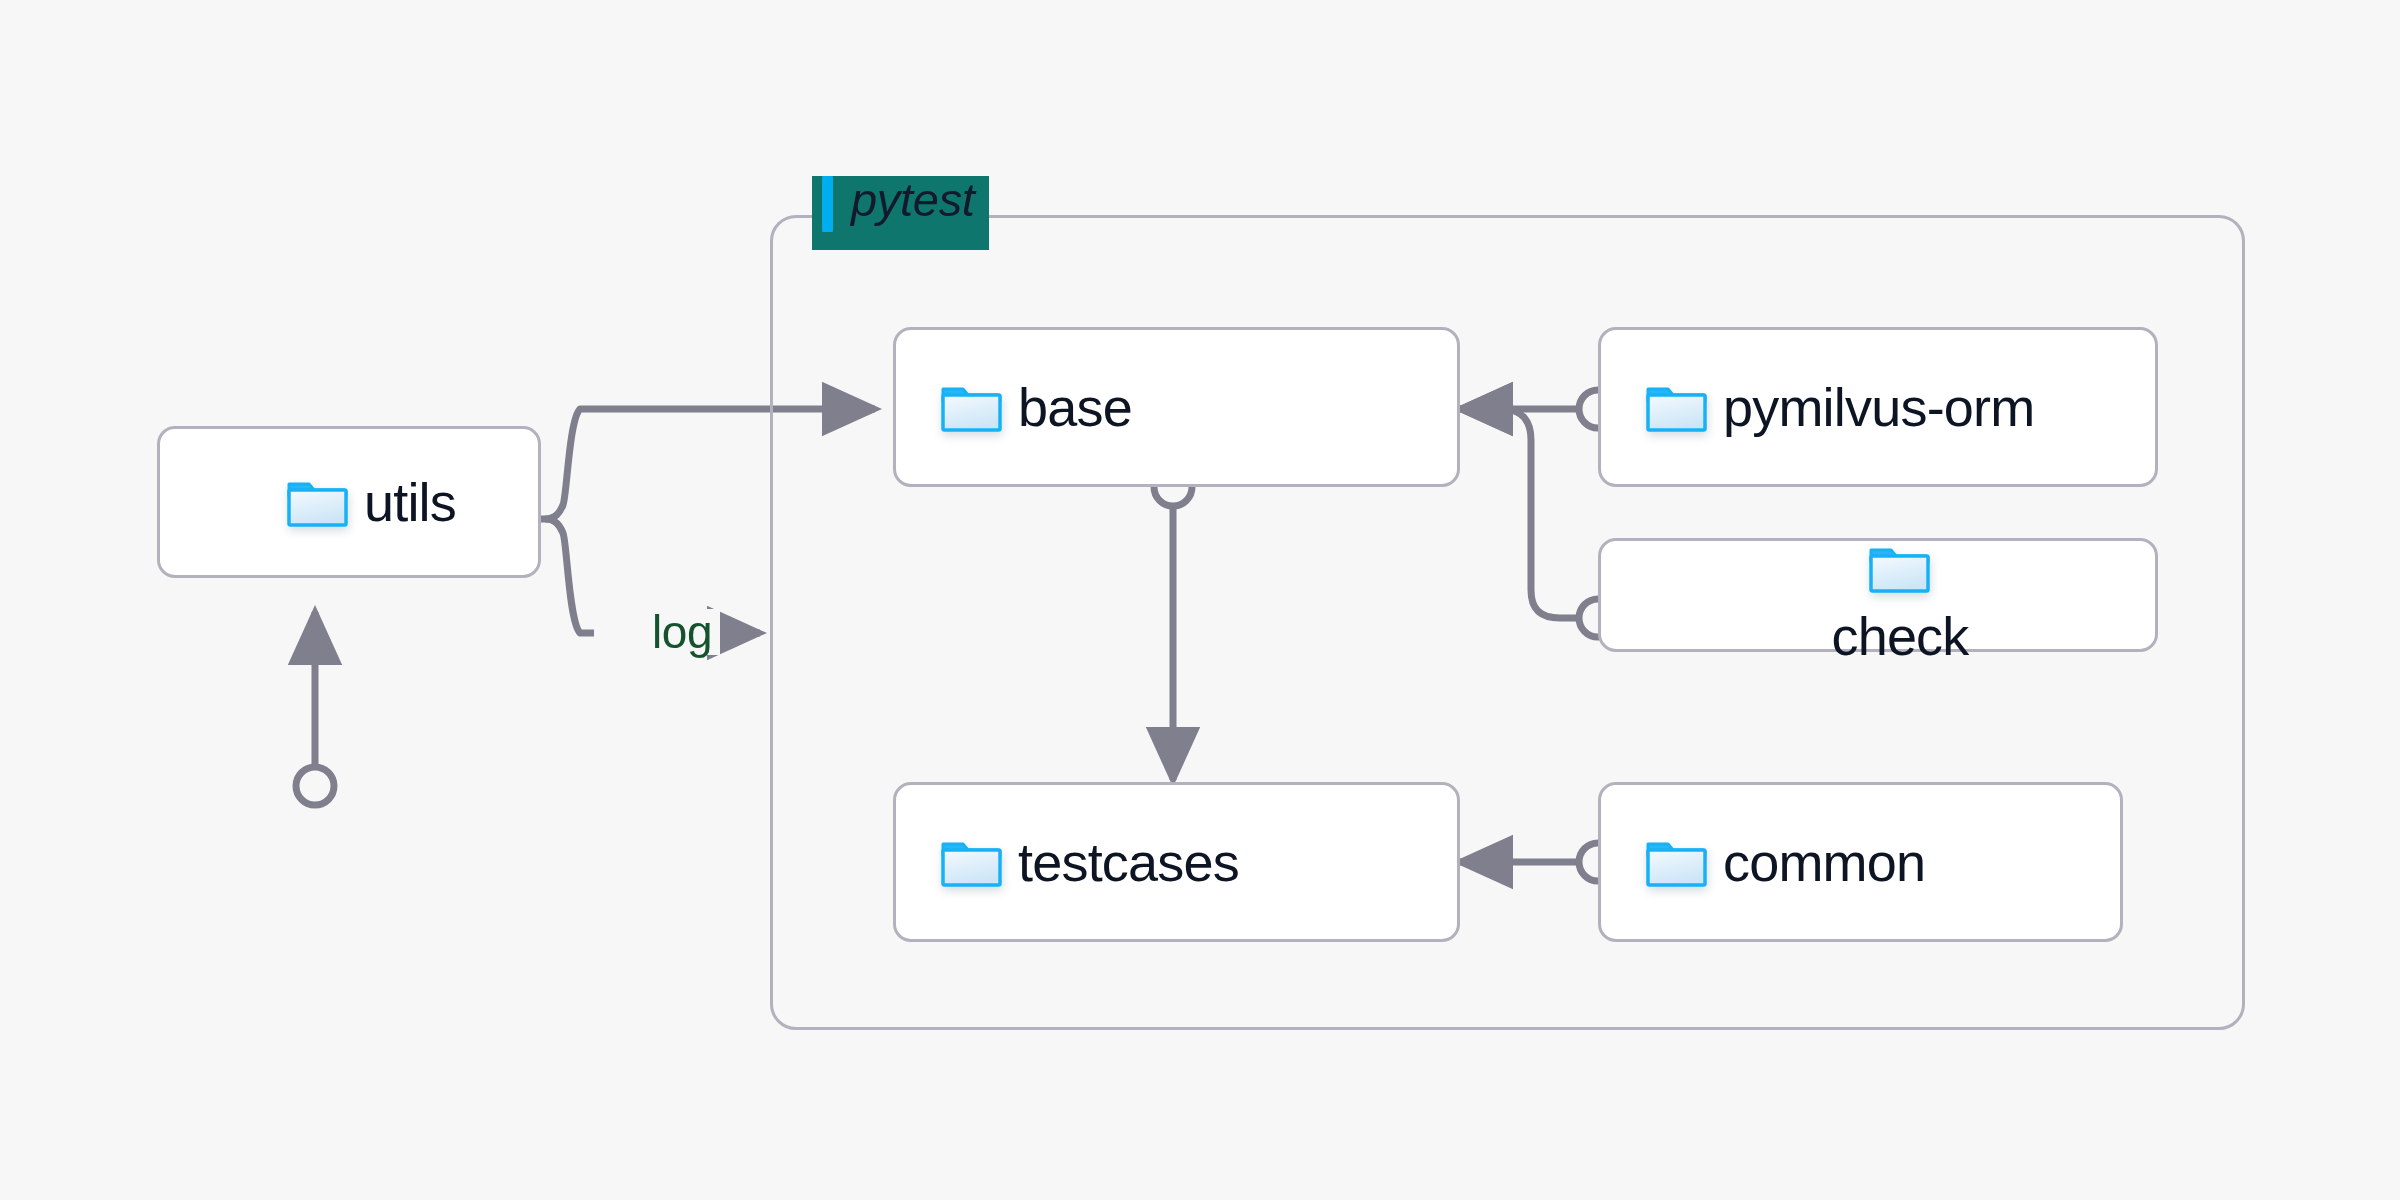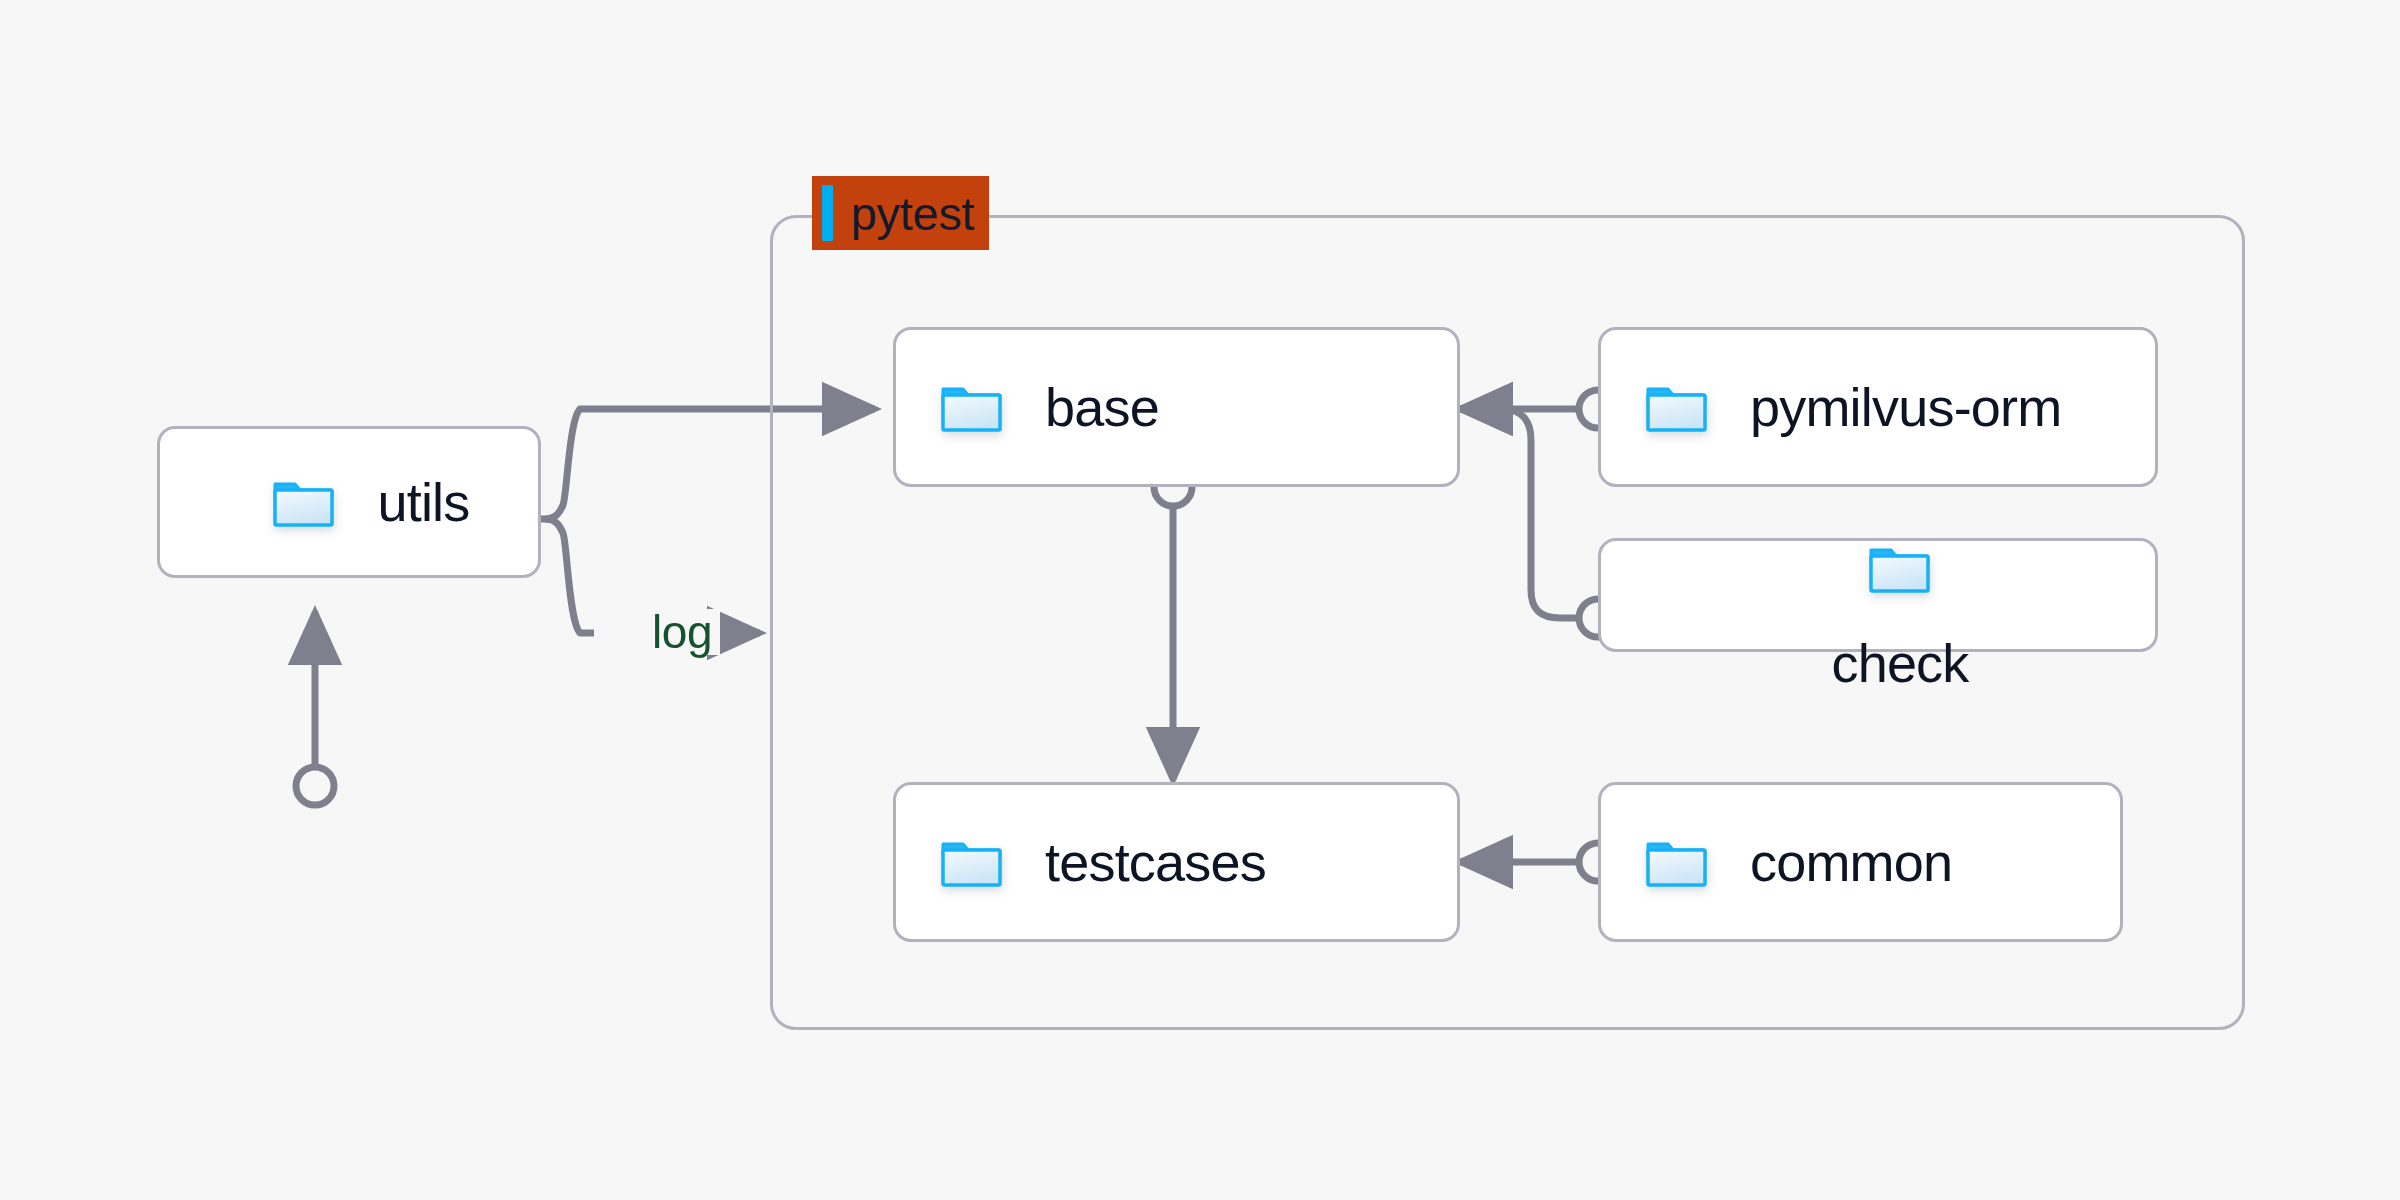"pytest" .group-label-wrap { align-items: center -> flex-start; background: #c2410c -> #0f766e; font-style: none -> italic }
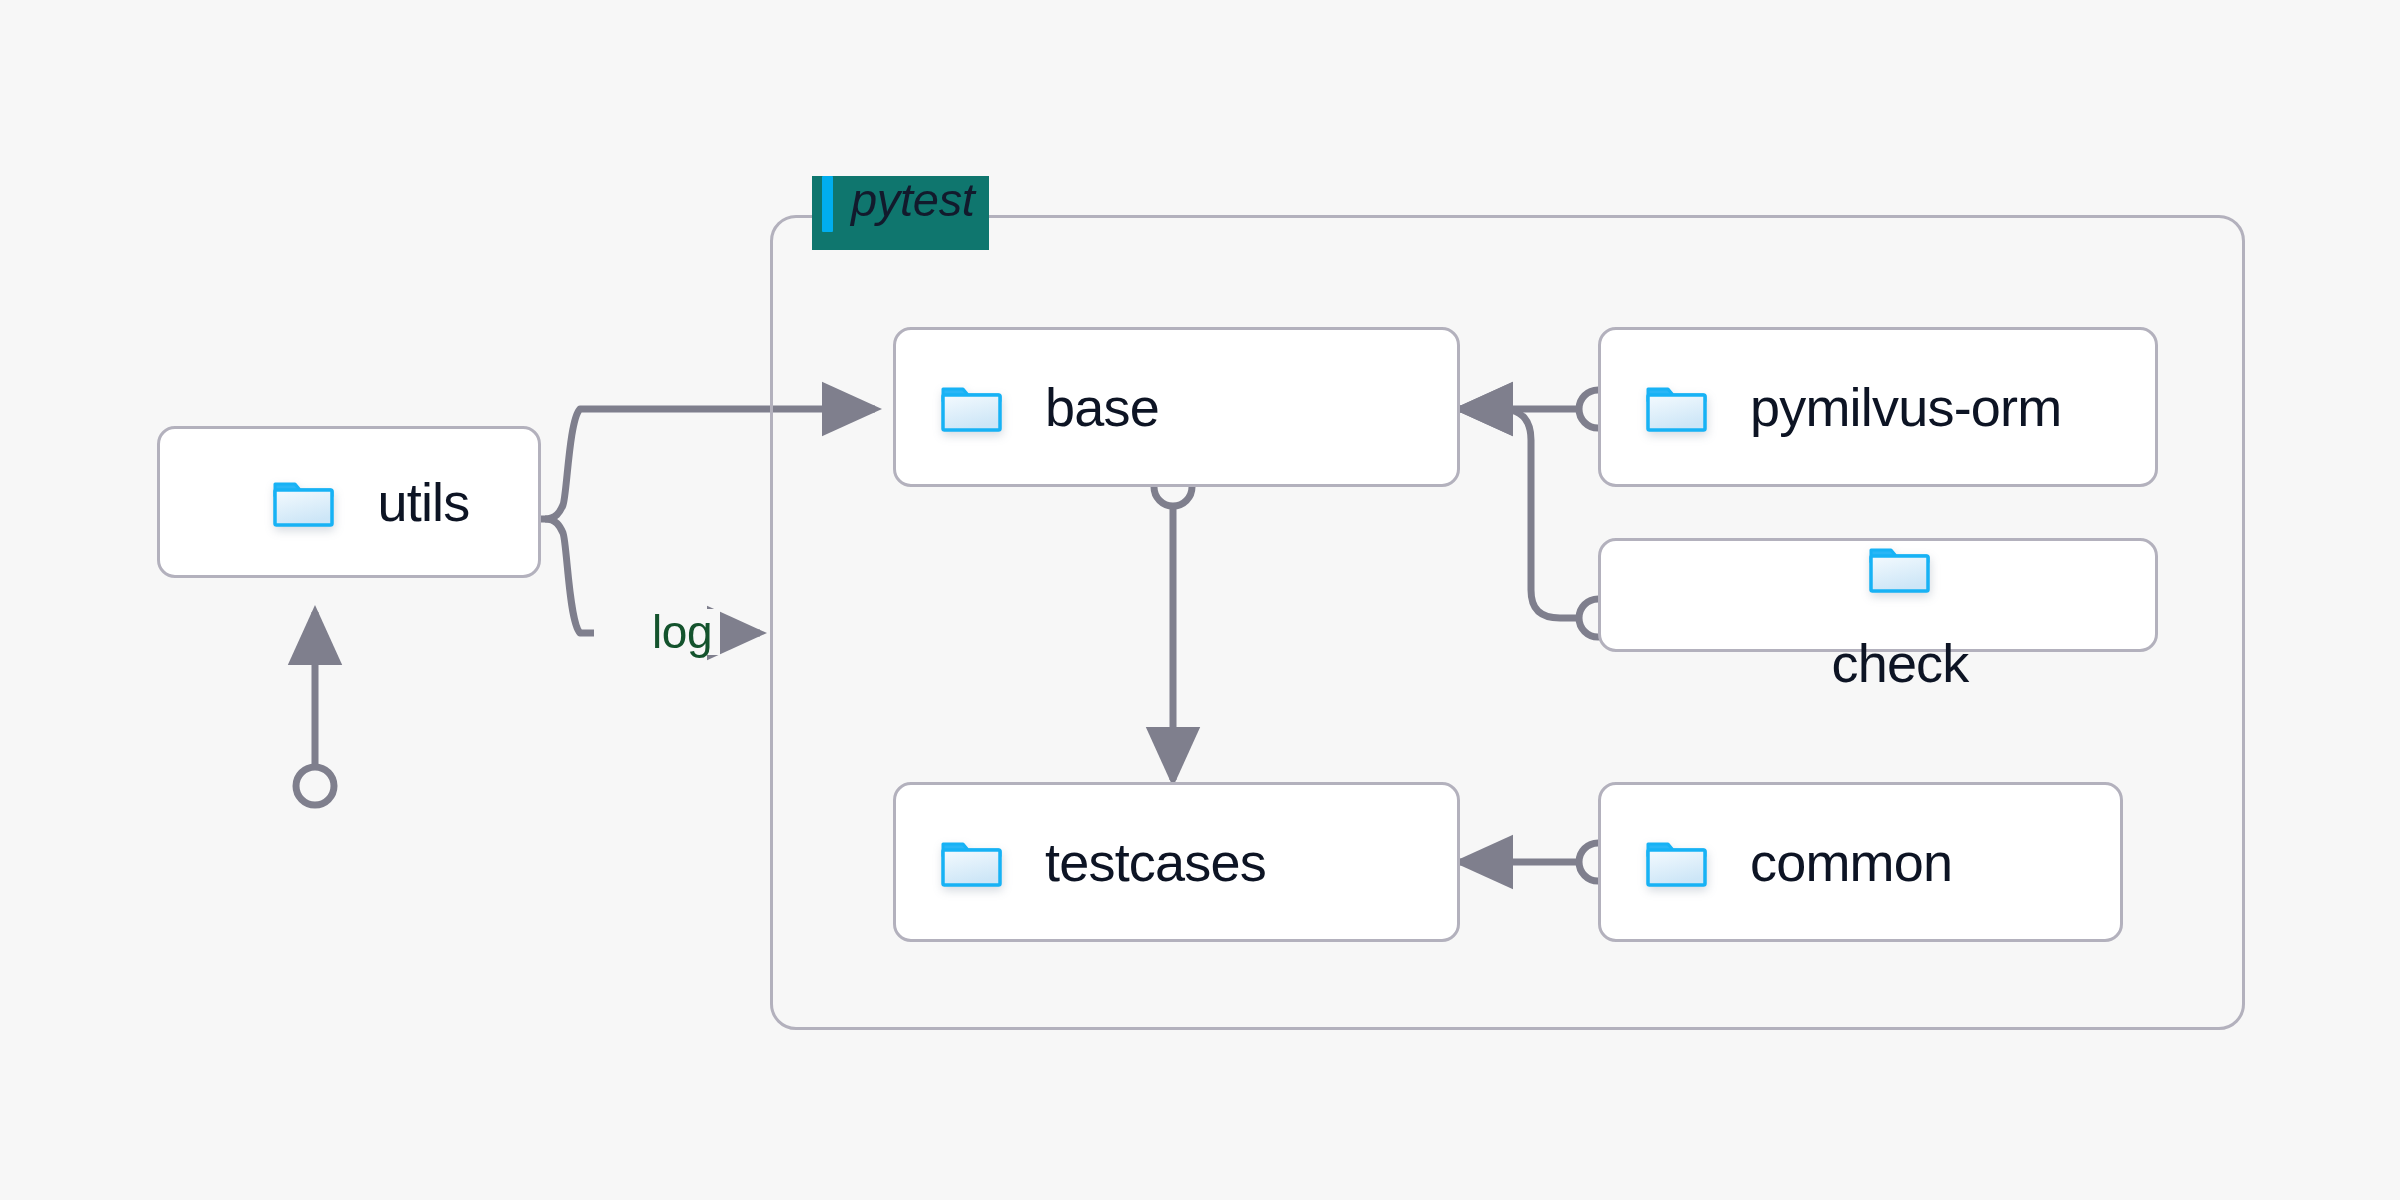"base" .node { gap: 41px -> 14px }
